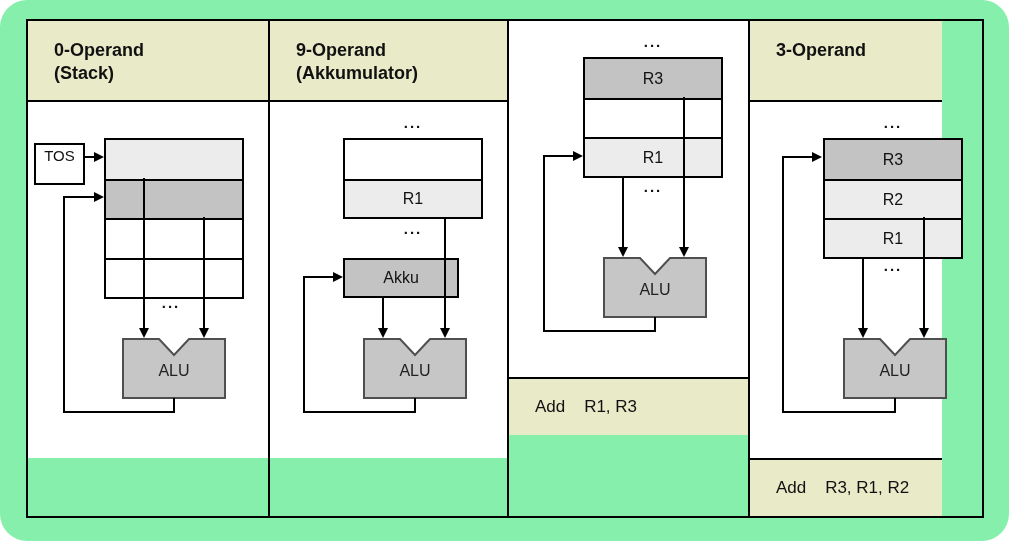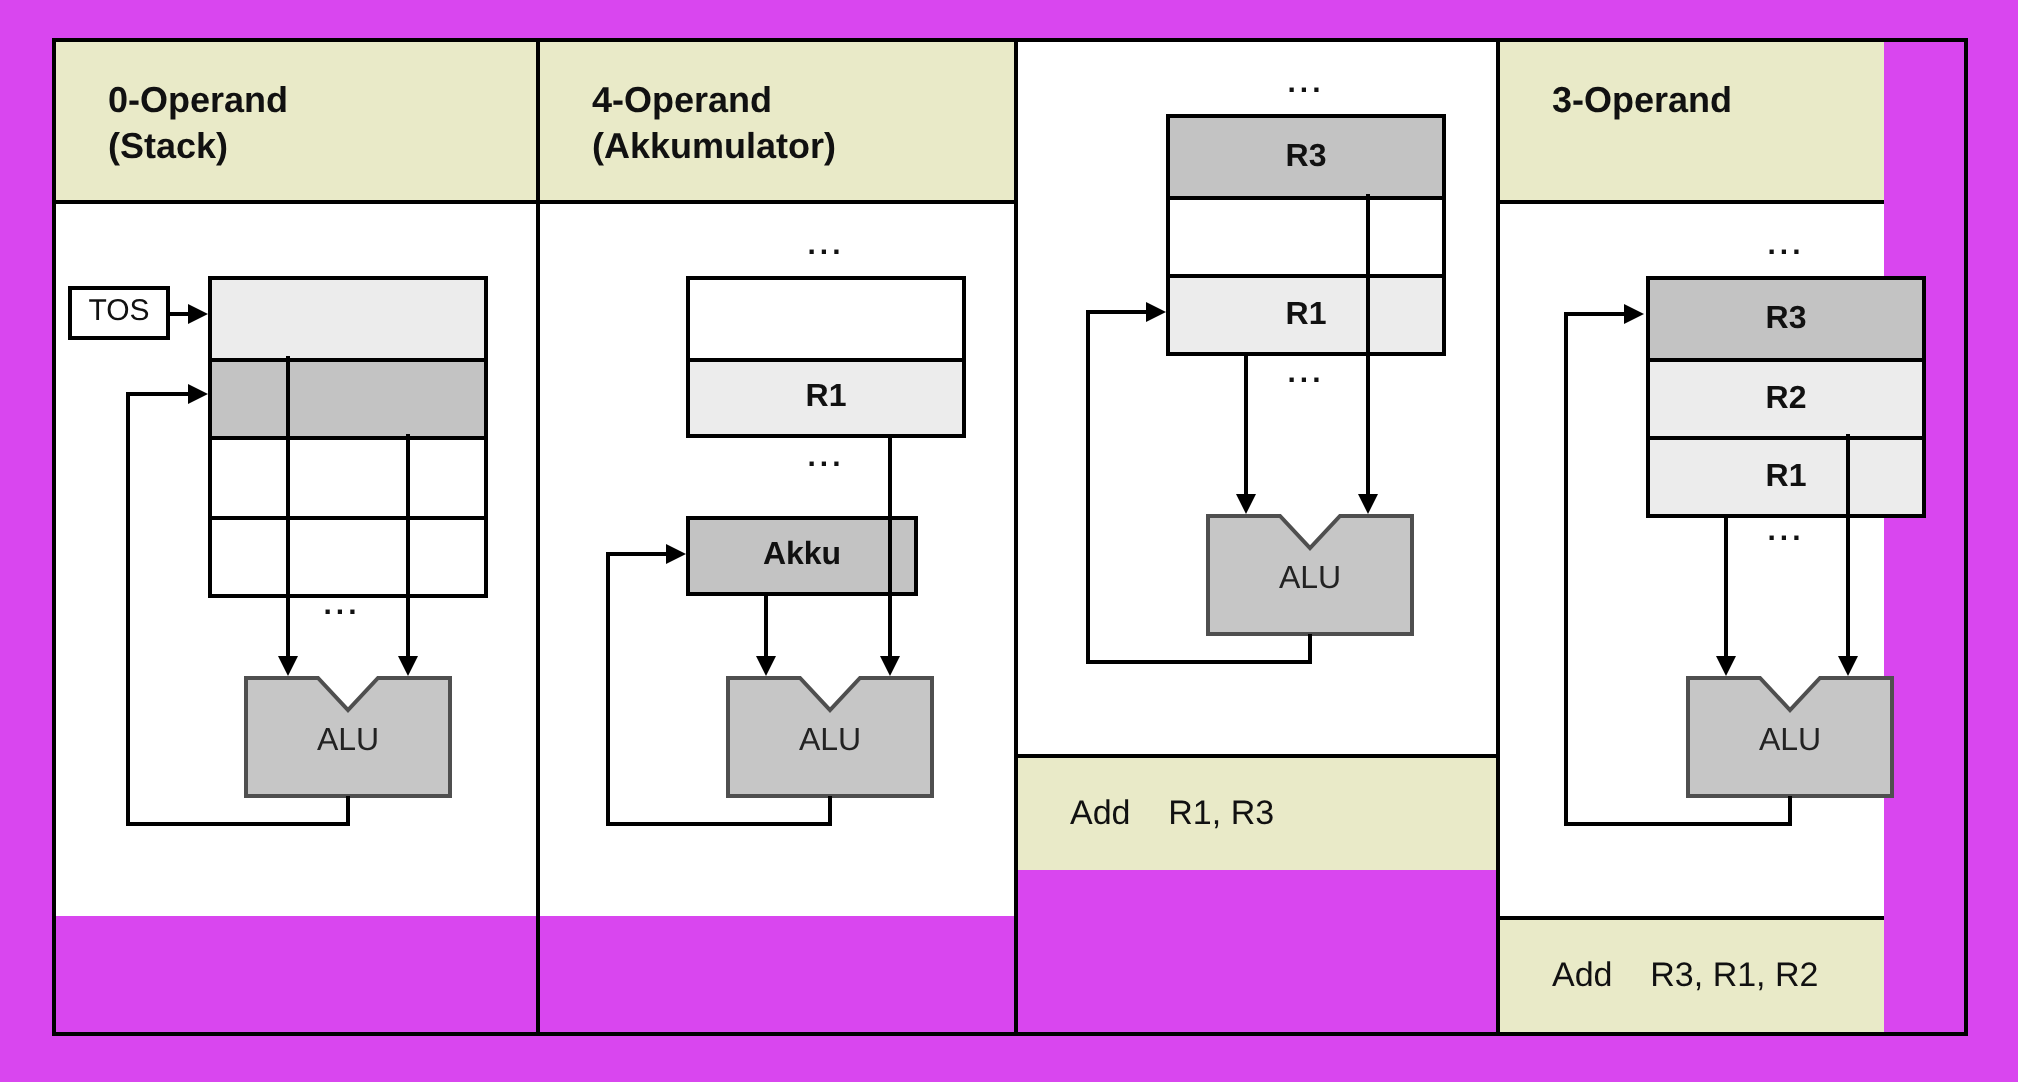"0-Operand" .page { background: #d946ef -> #86efac; border-radius: none -> 27px }
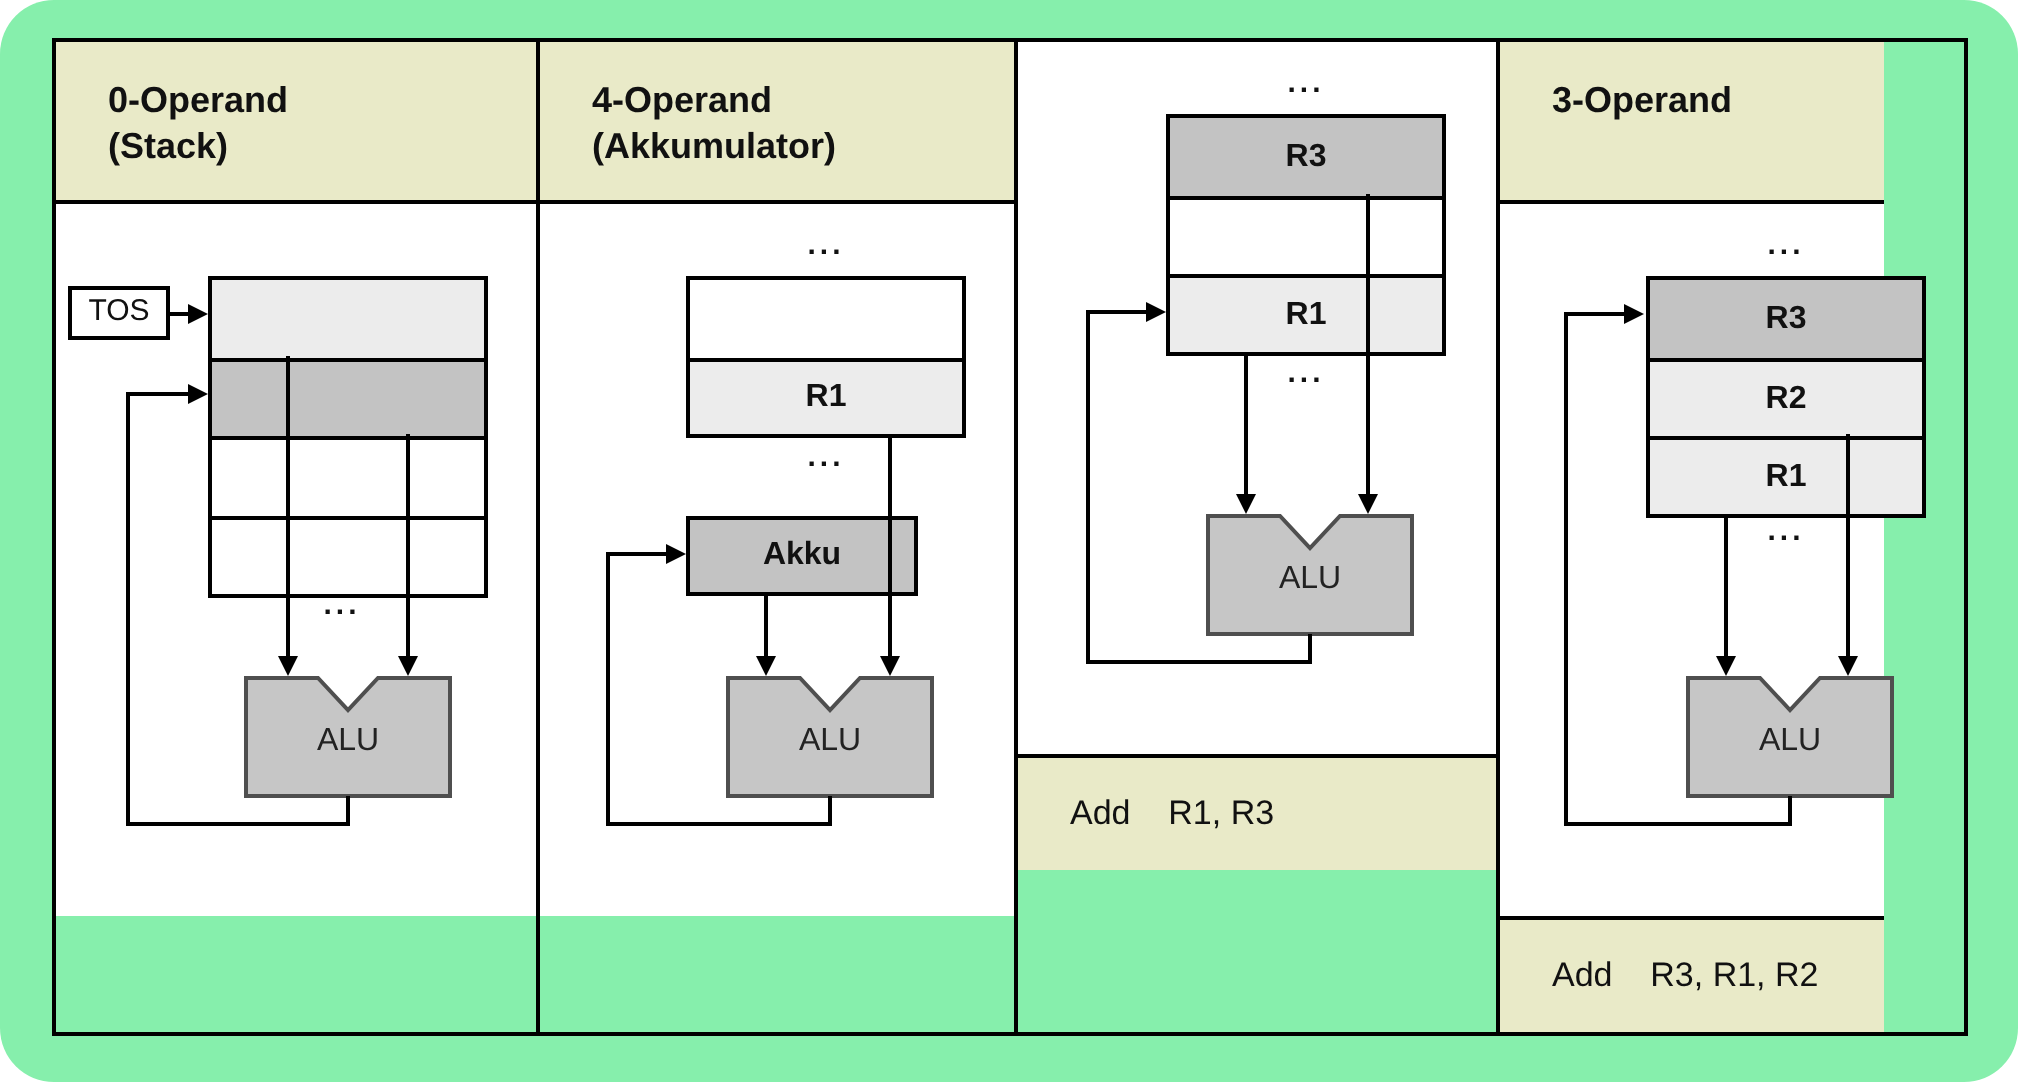"4-Operand" div { text: 4-Operand -> 9-Operand }
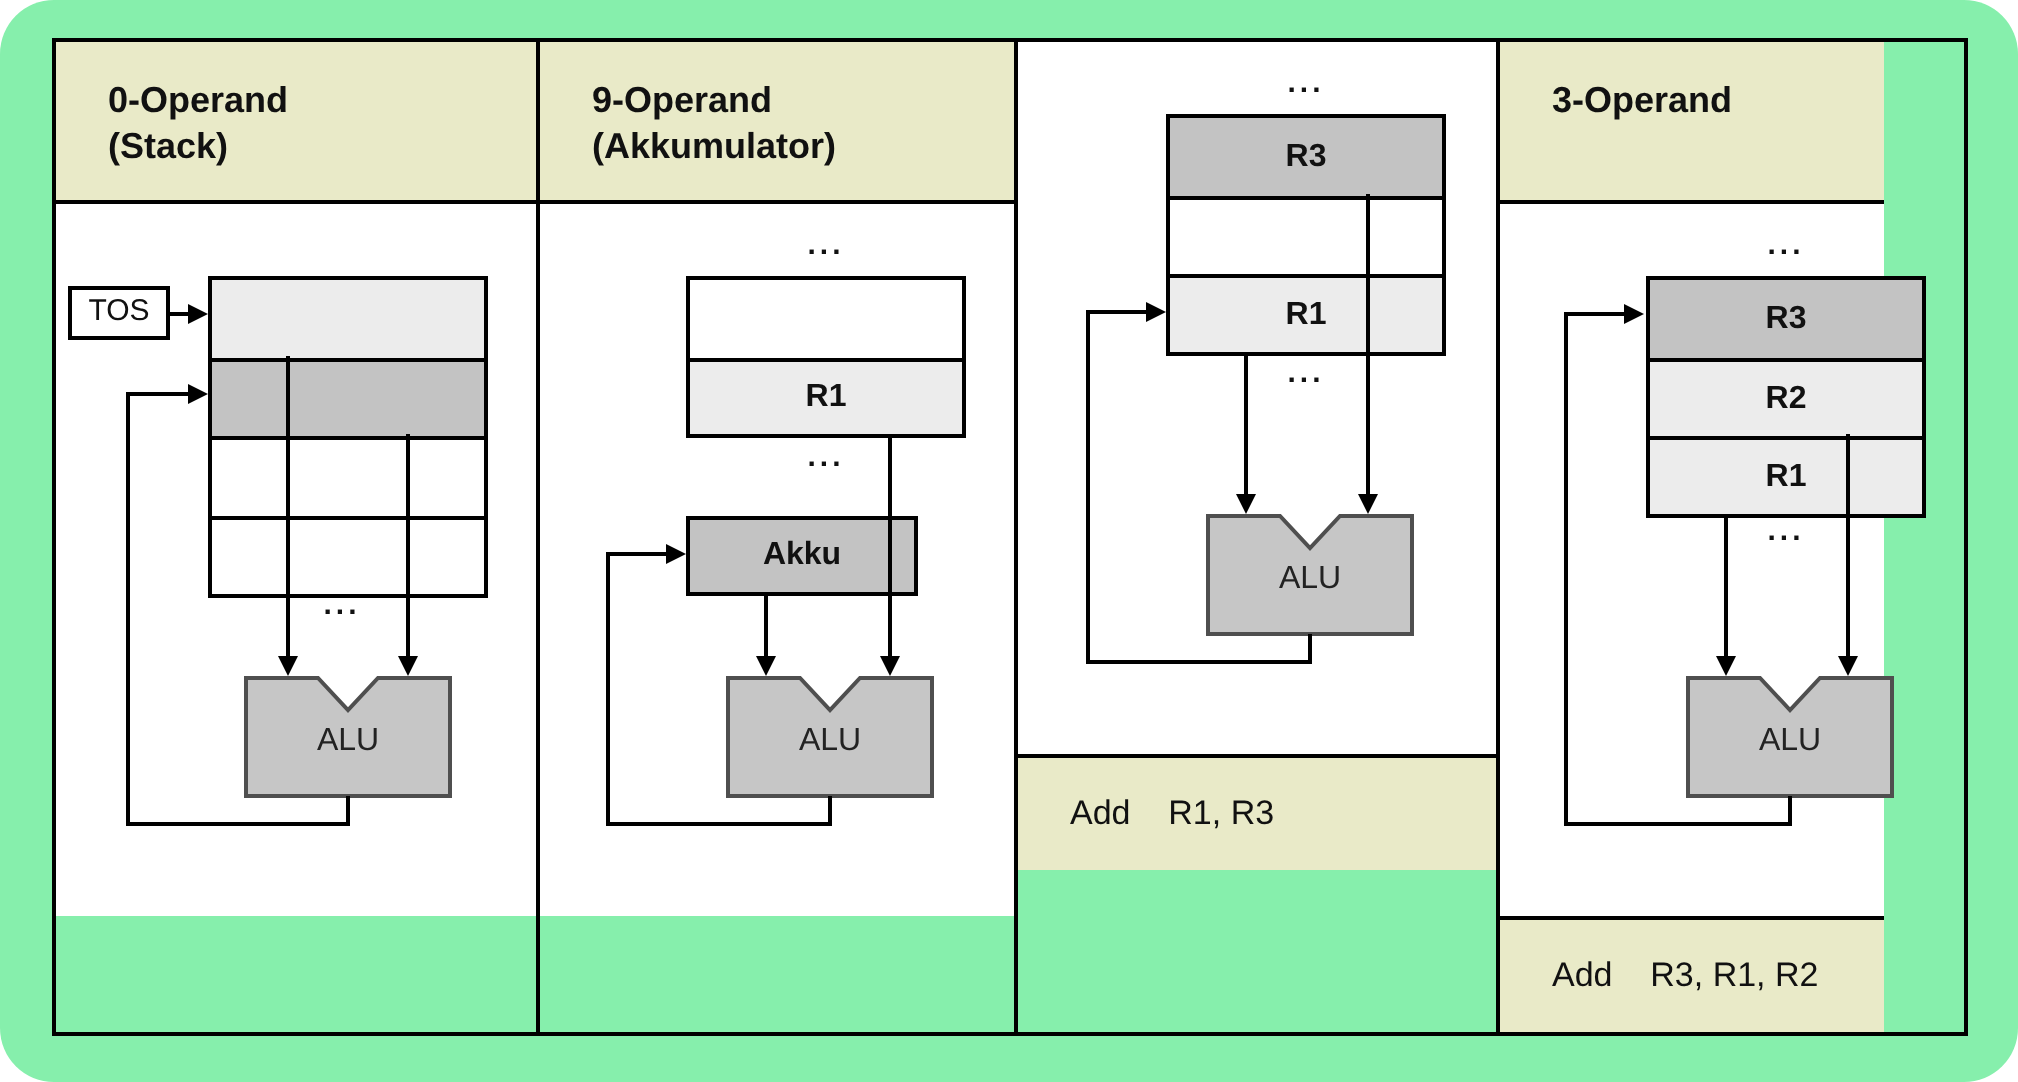"R3" .regrow { font-weight: bold -> none }
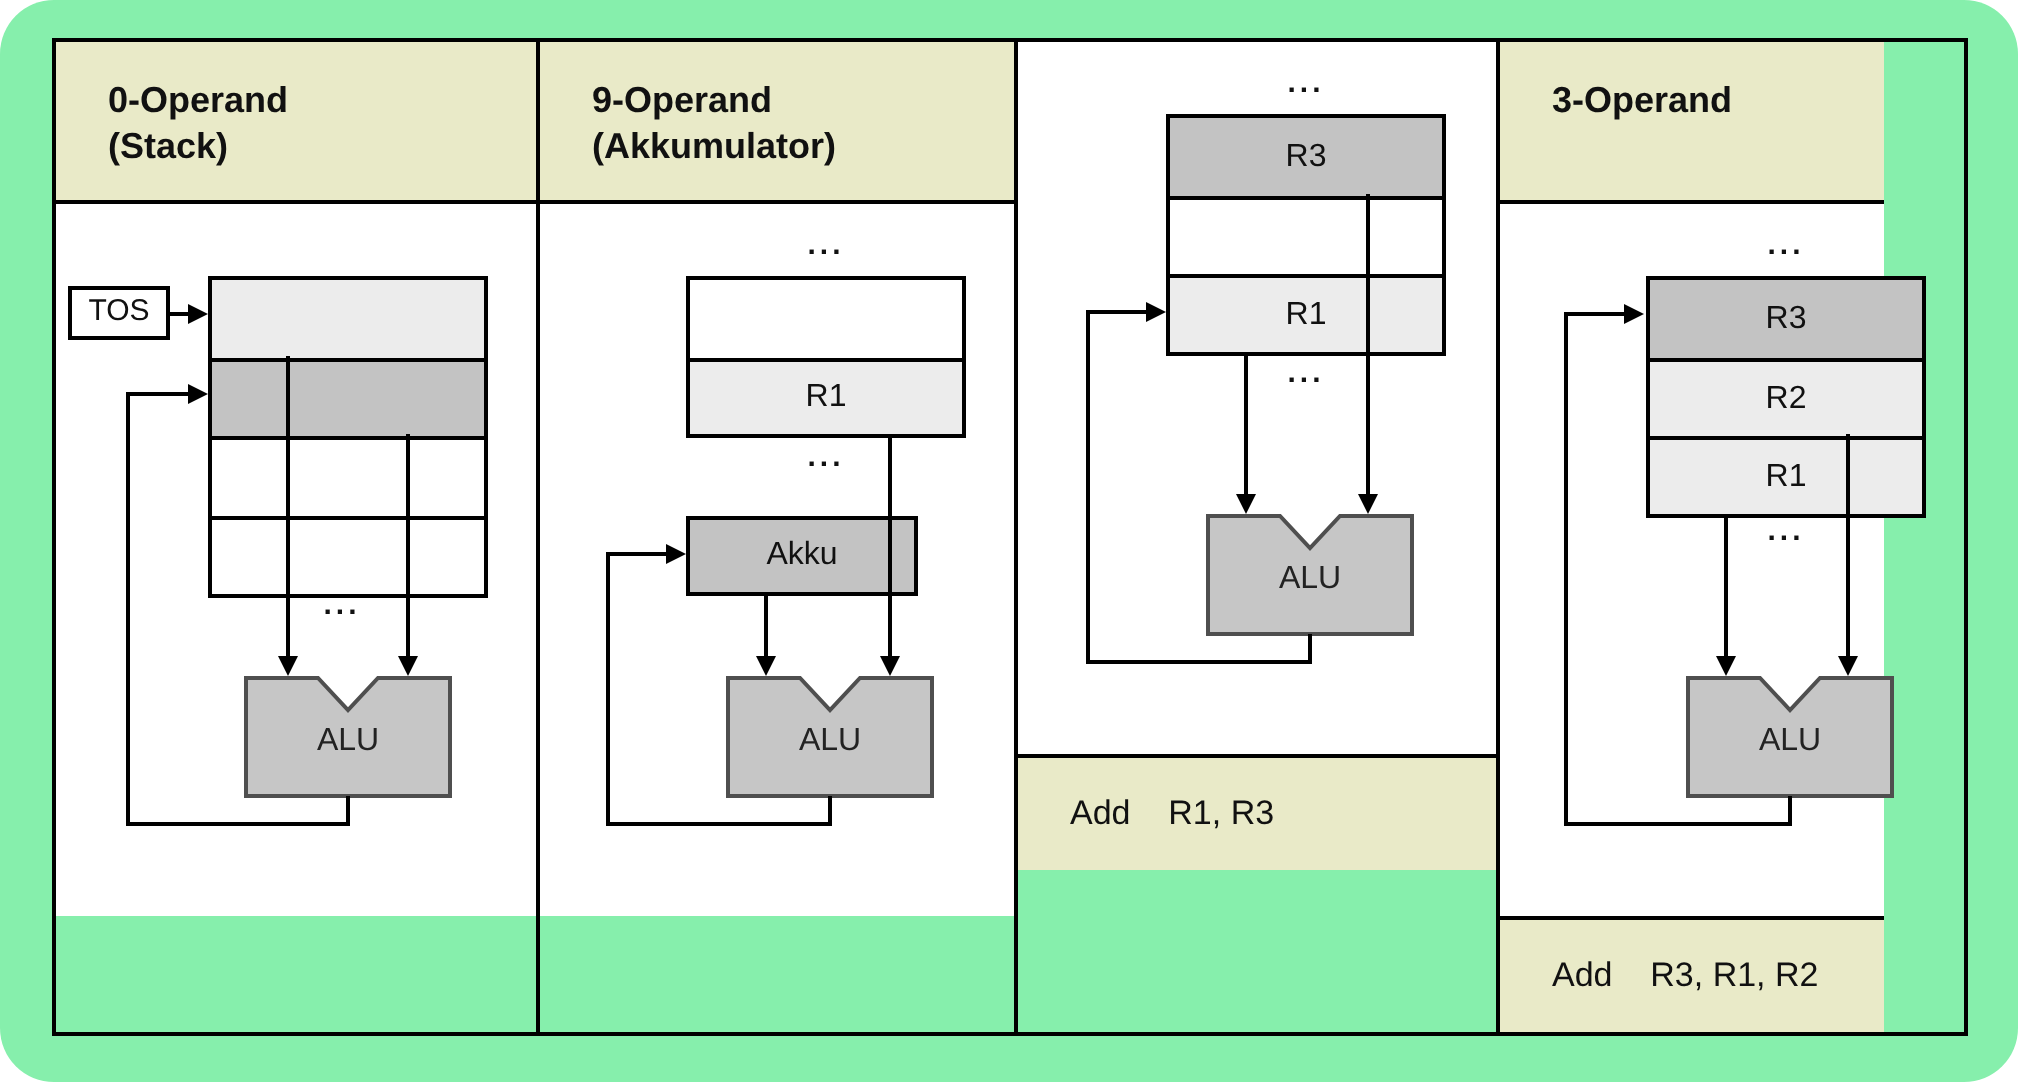"TOS" .tosbox { height: 27px -> 42px }
